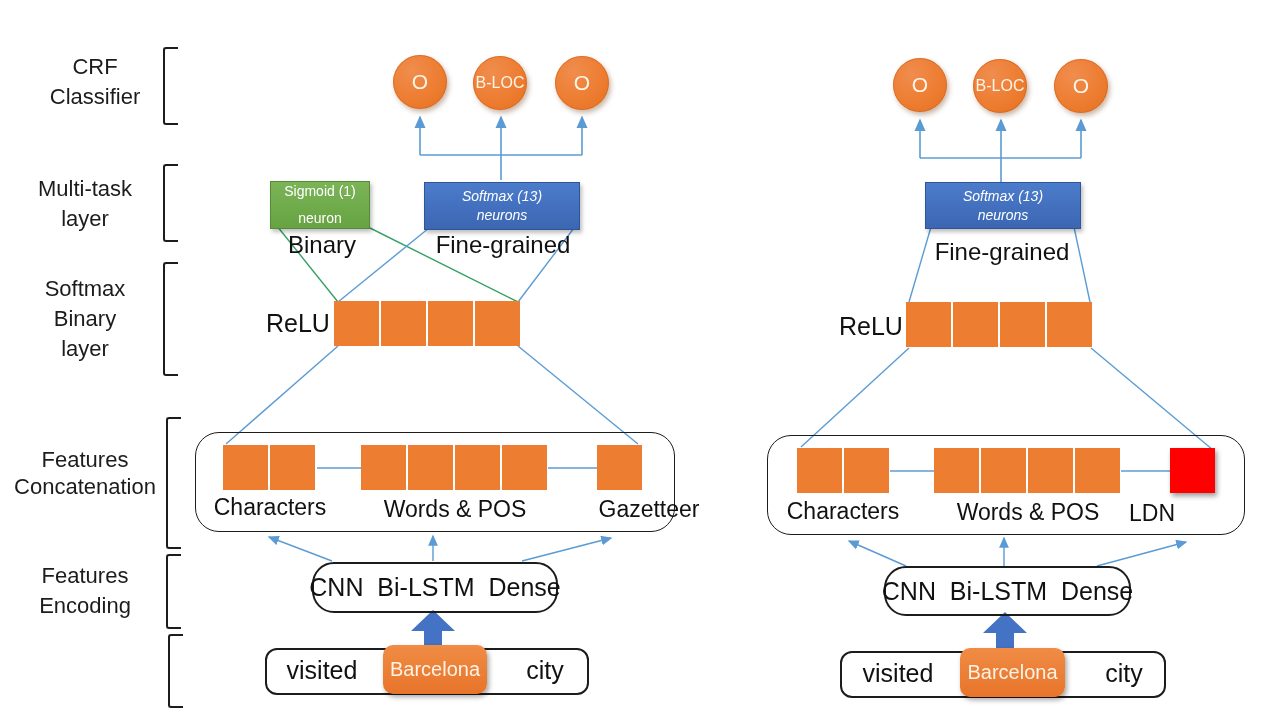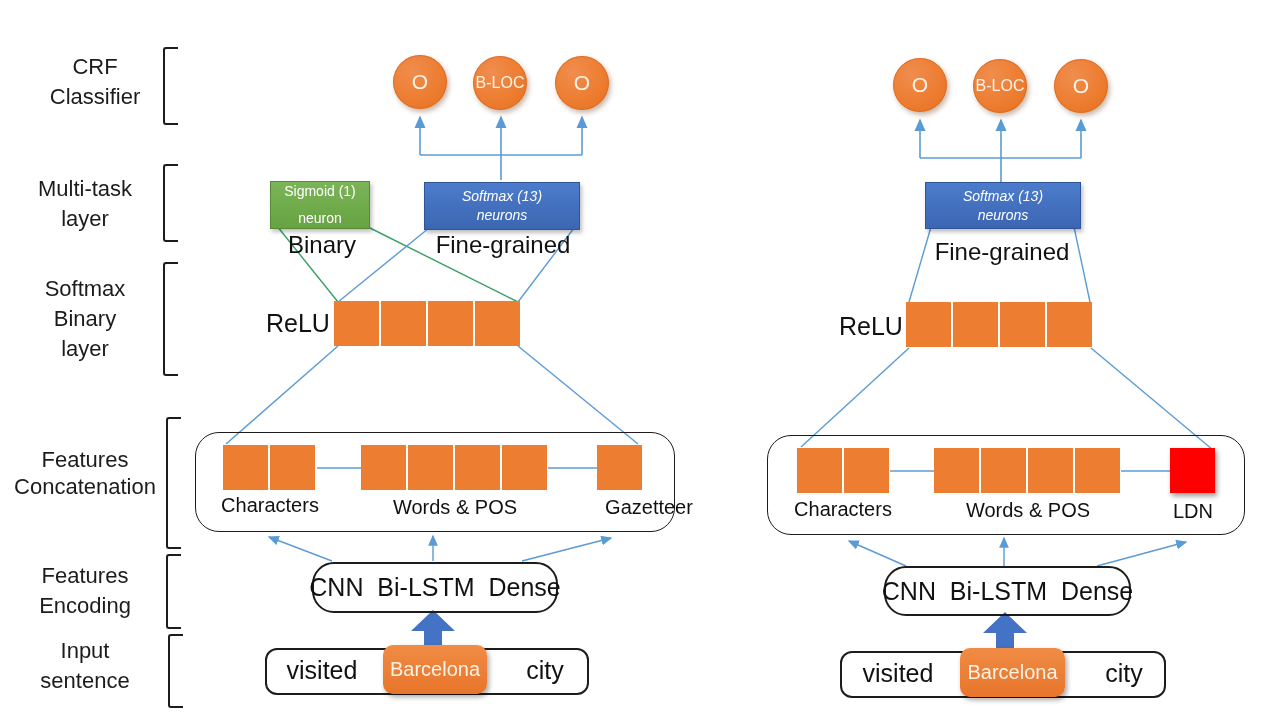"Characters" .feat-label { font-size: 20px -> 23px }
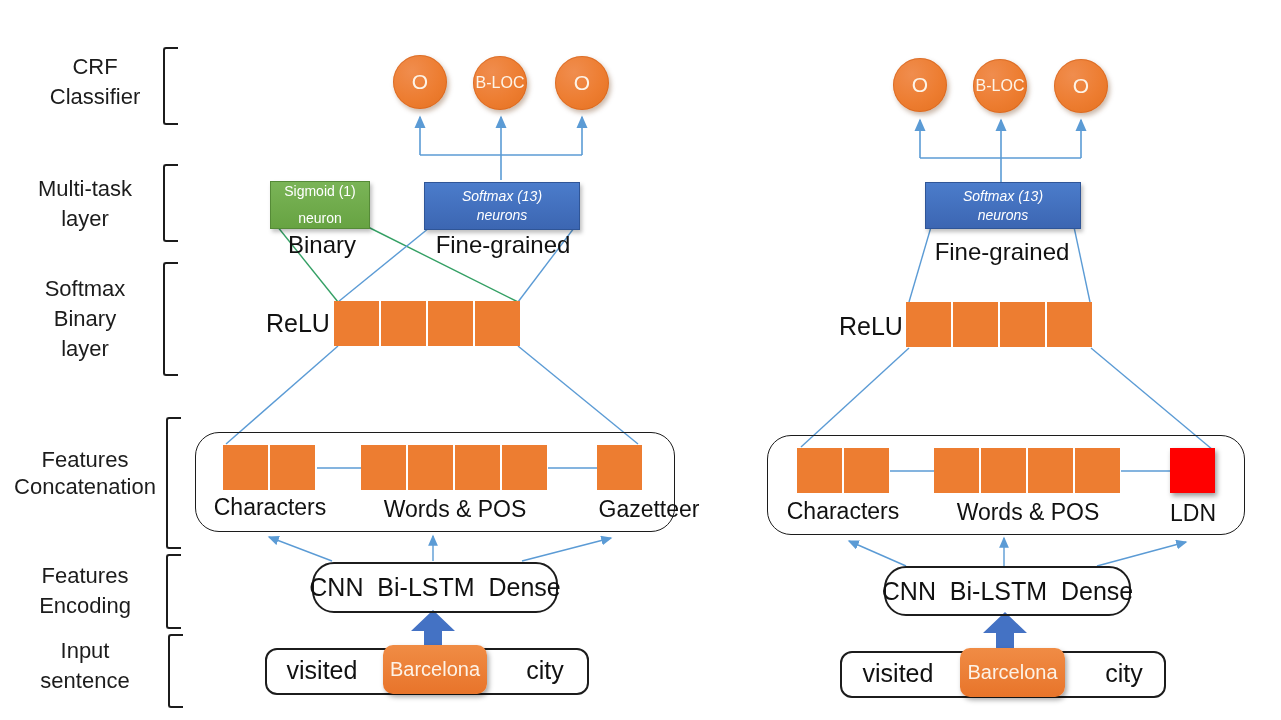"LDN" div.abs { left: 1163px -> 1122px }
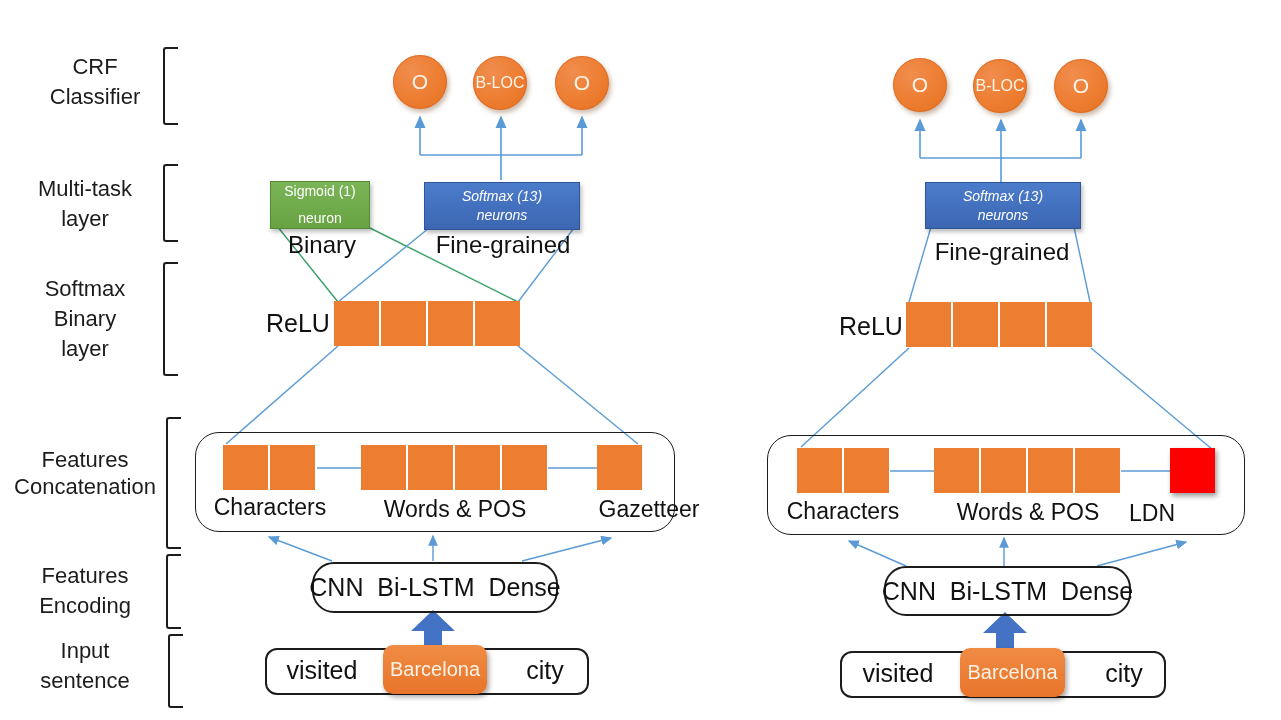"Input" div.abs { html: <div> <div>Input</div> <div>sentence</div> </div> -> none }
